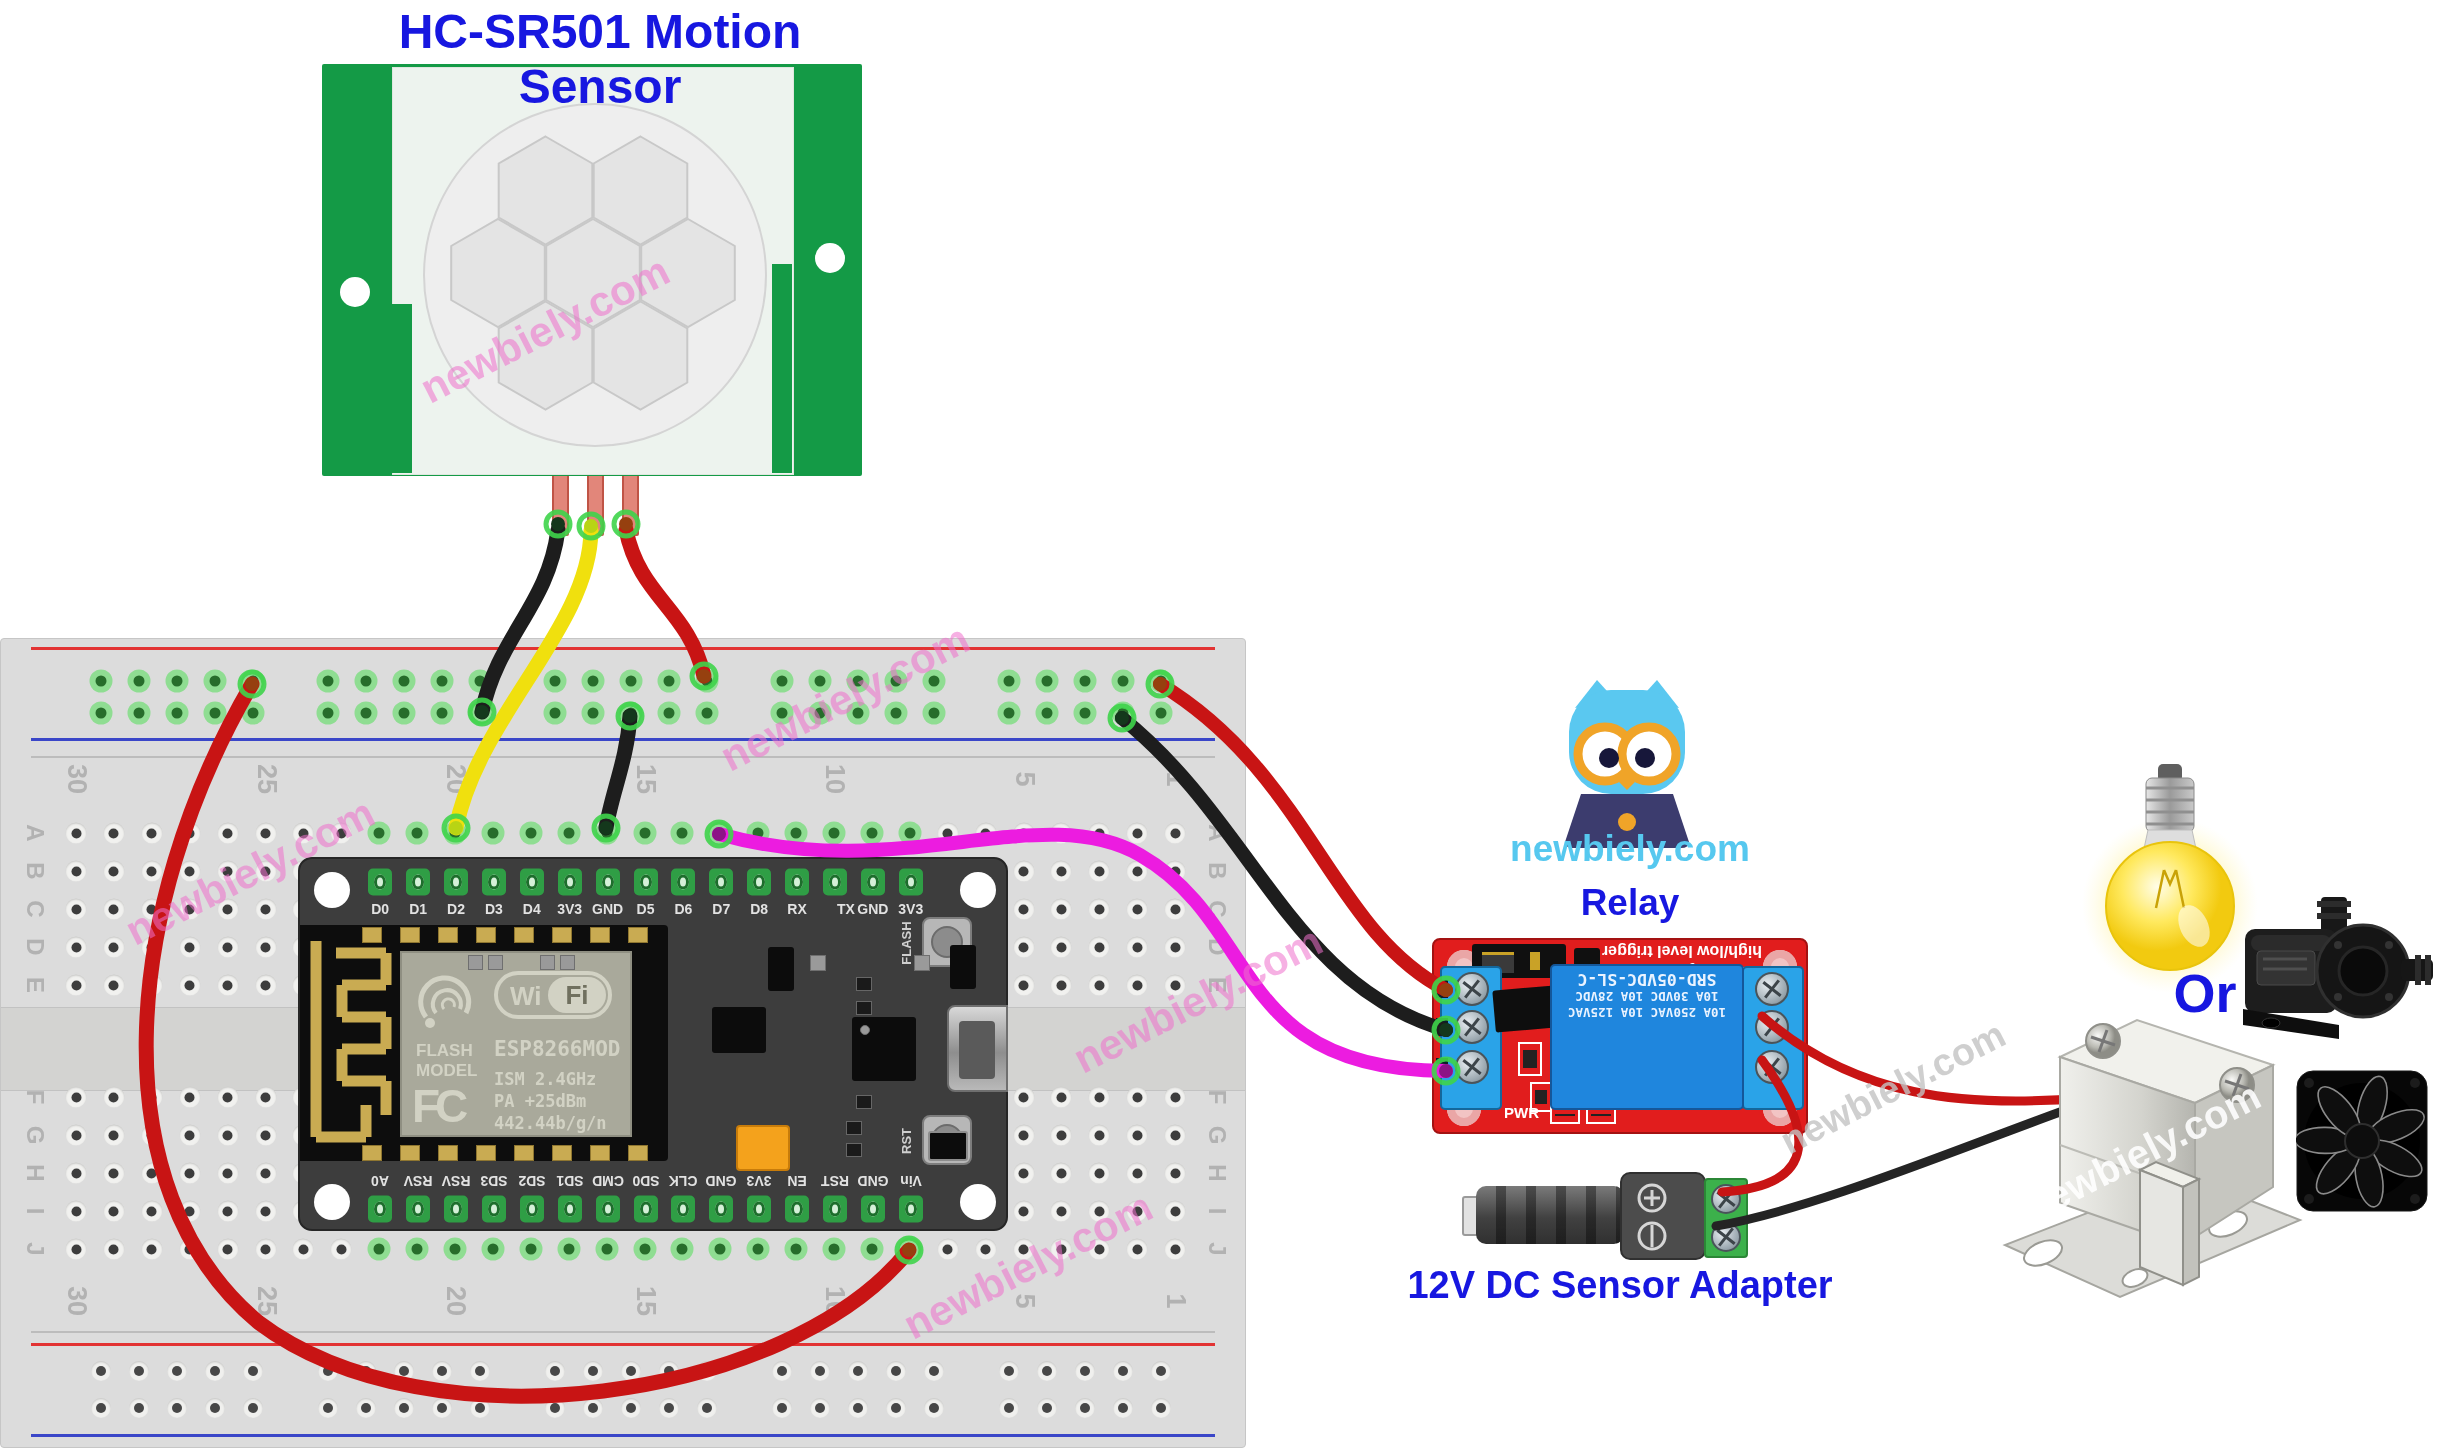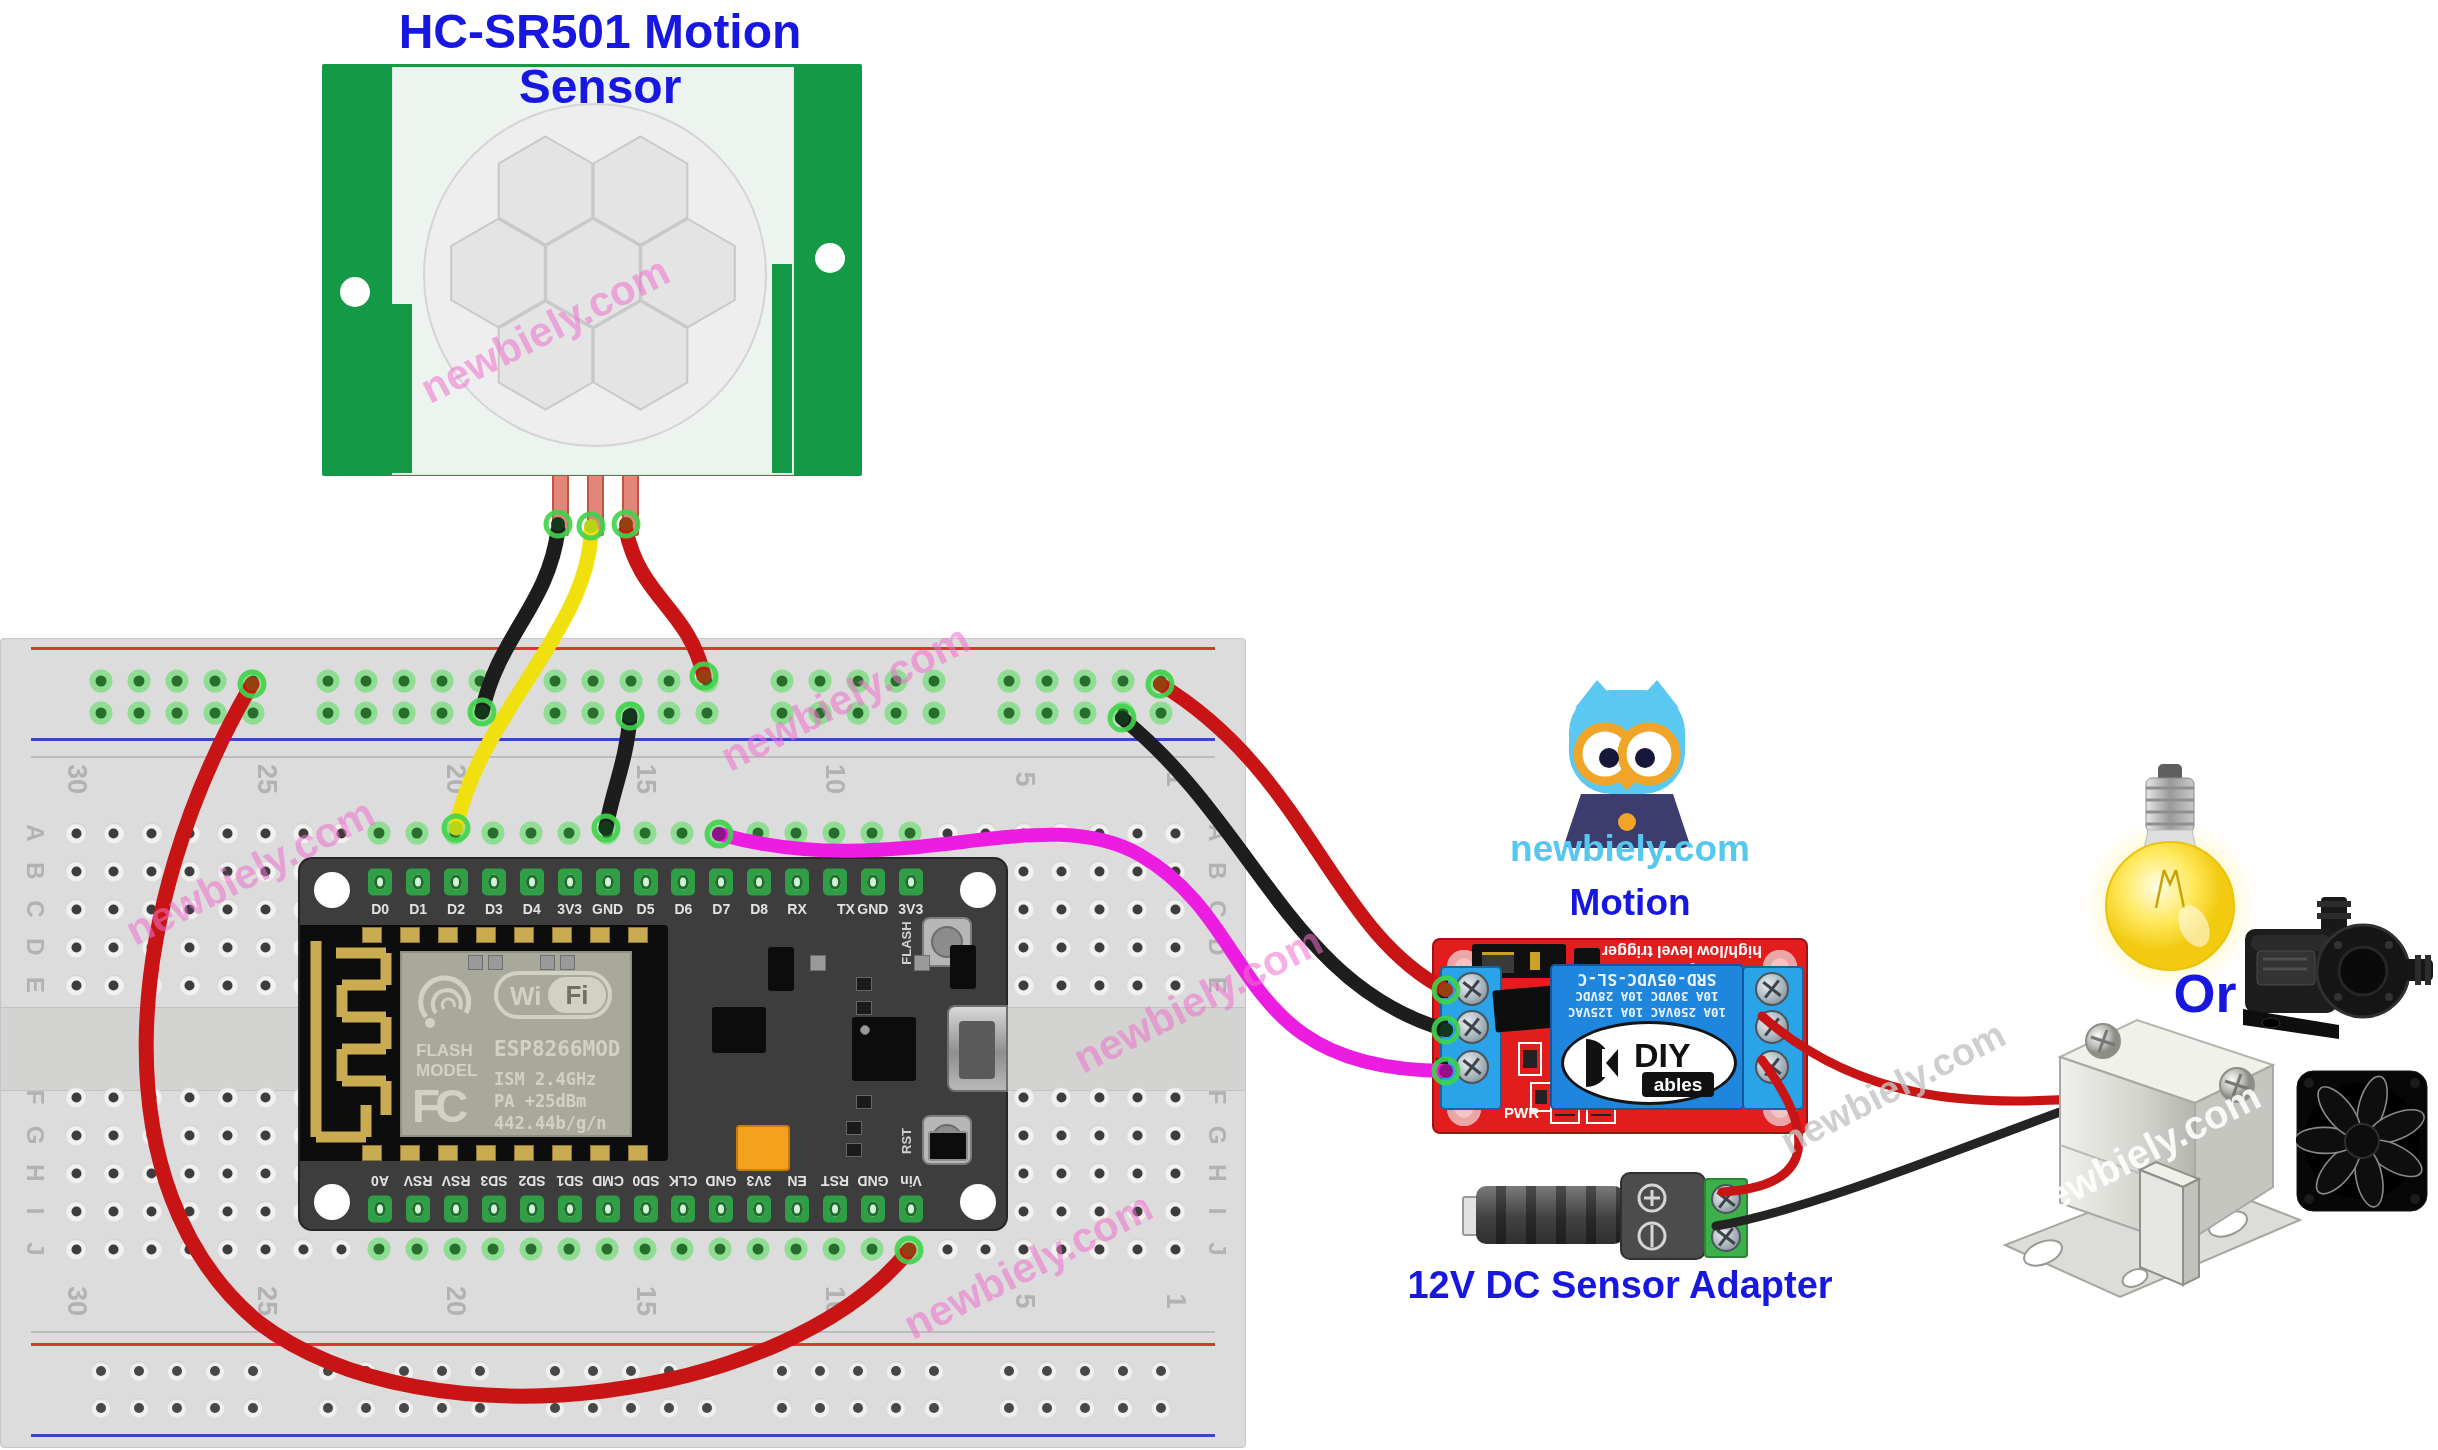"Motion" div.abs { text: Motion -> Relay }
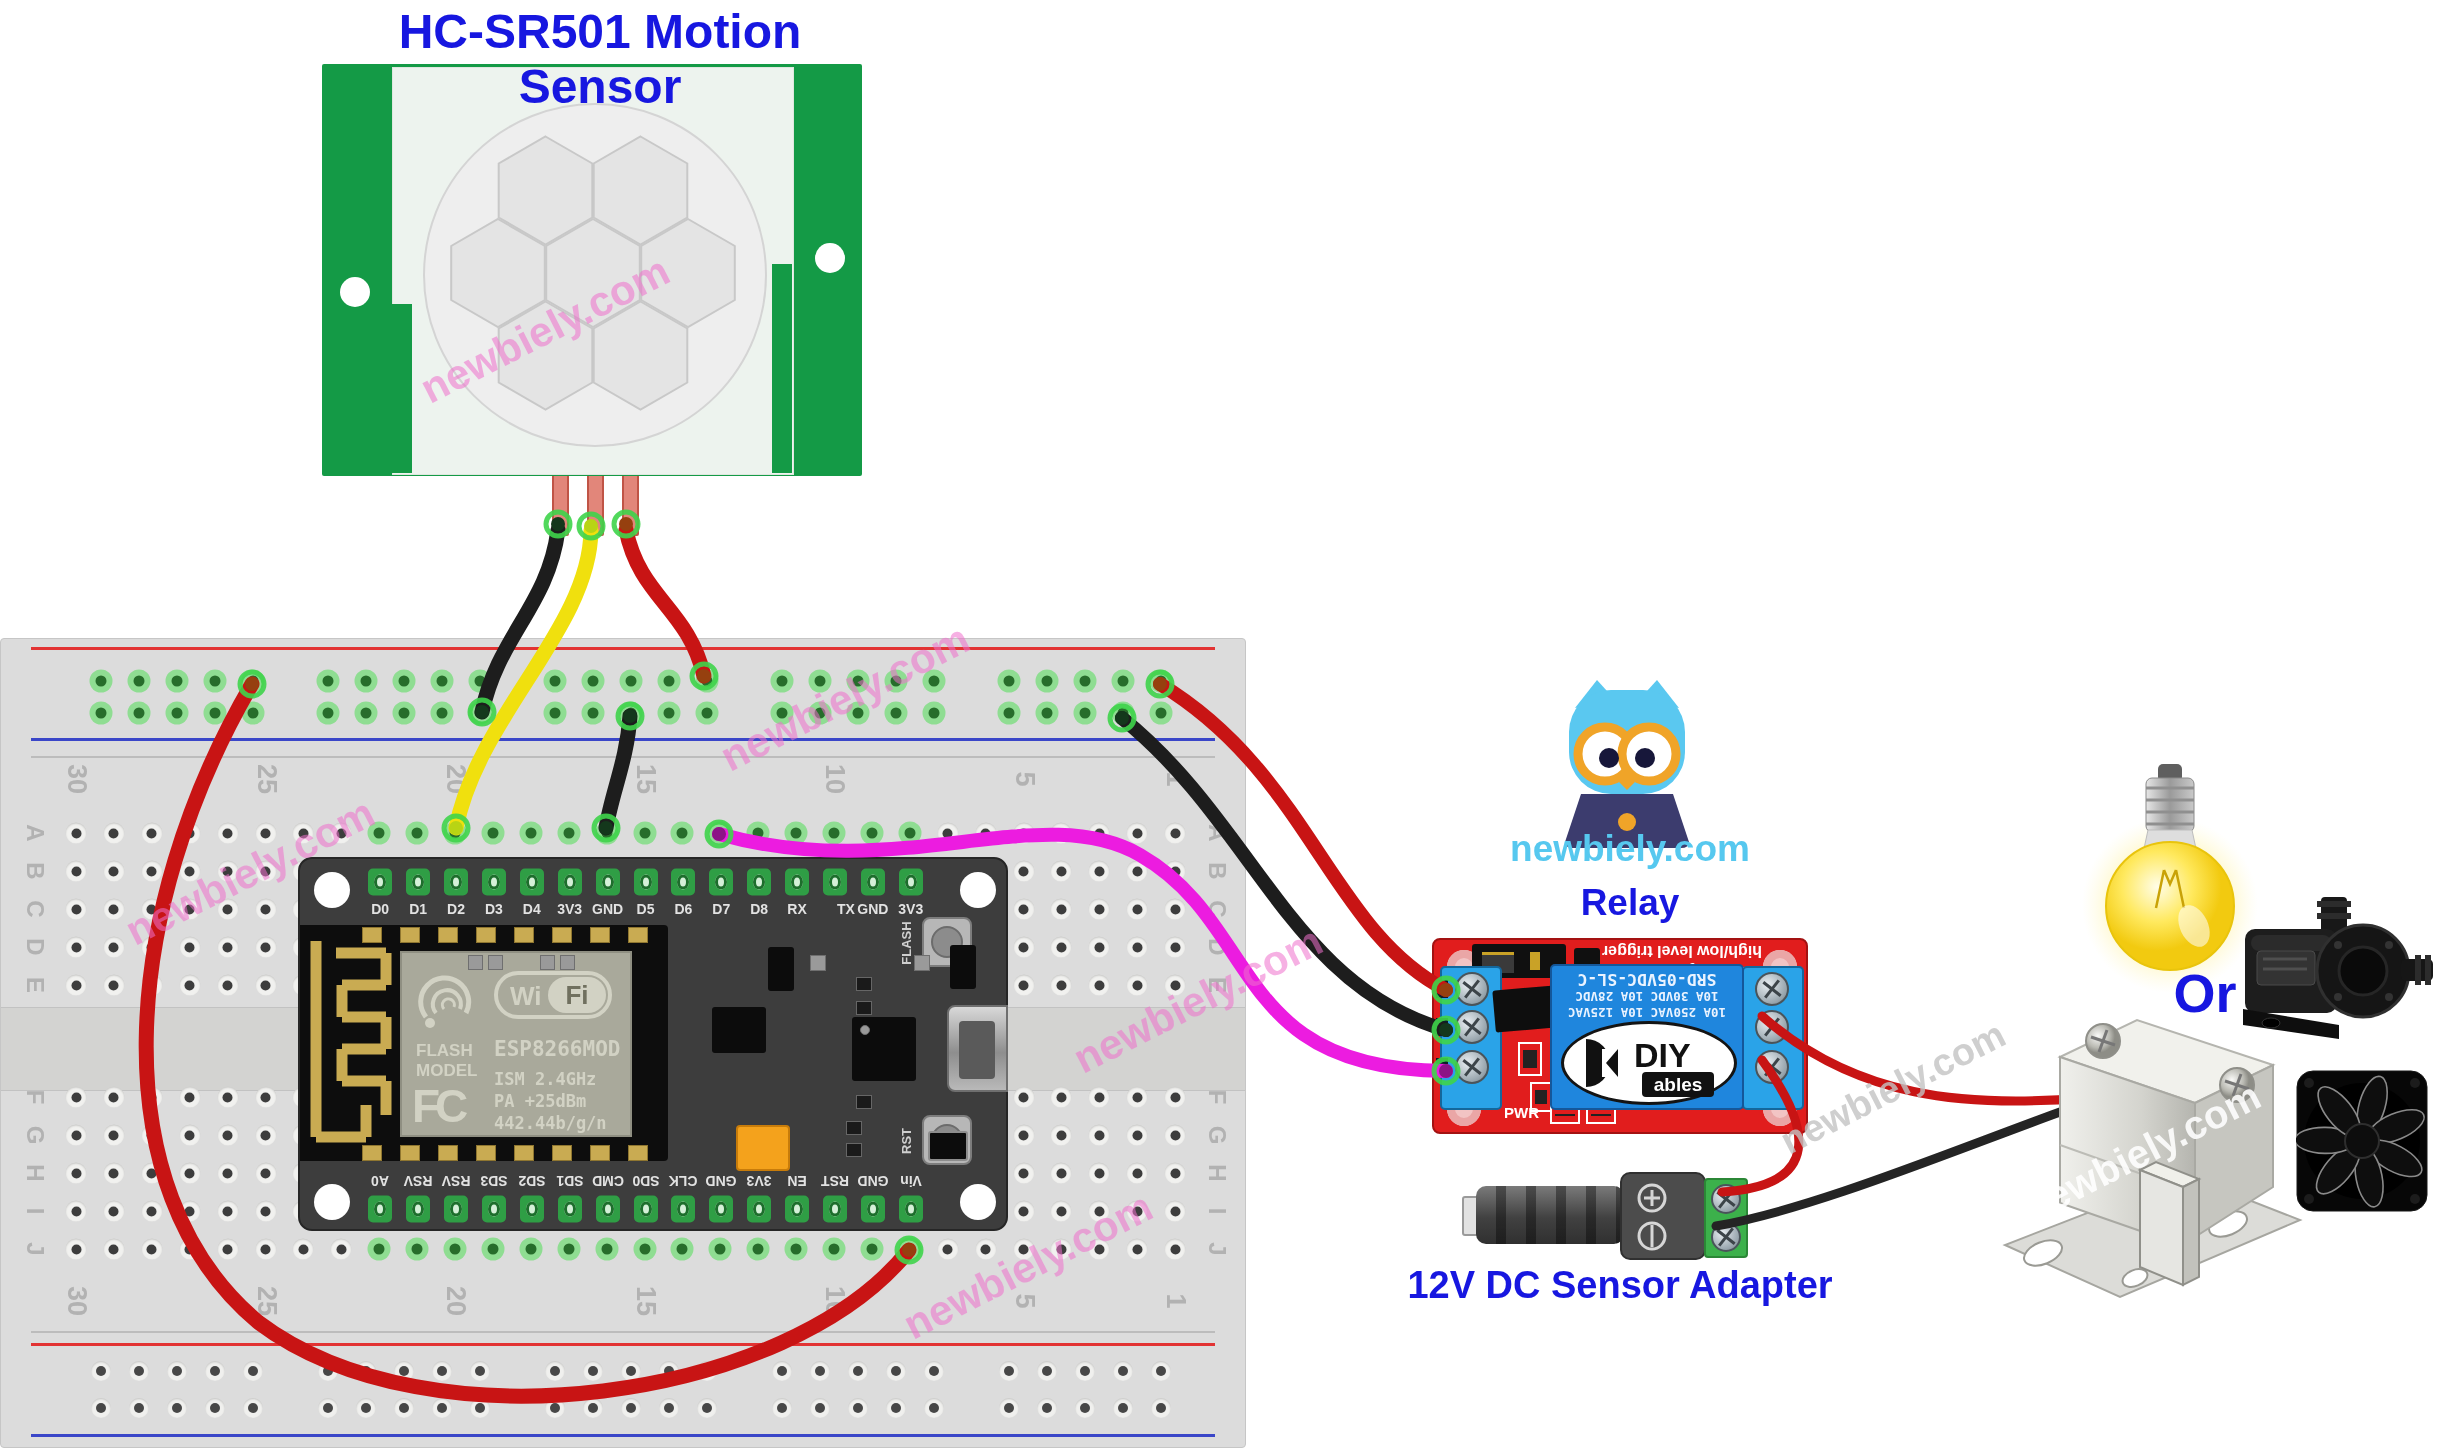"DIY" div { html: <div> <svg> <path></path> <rect></rect> <polygon></polygon> </svg> <span>DIY</span> <div>ables</div> </div> -> none }
